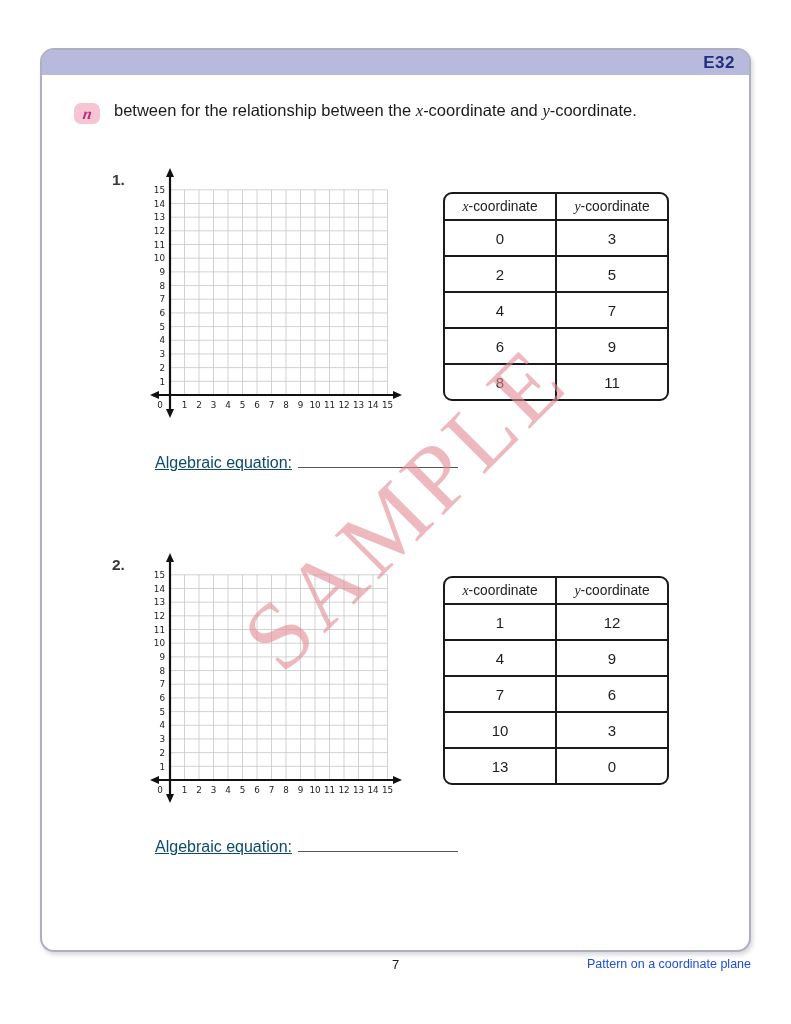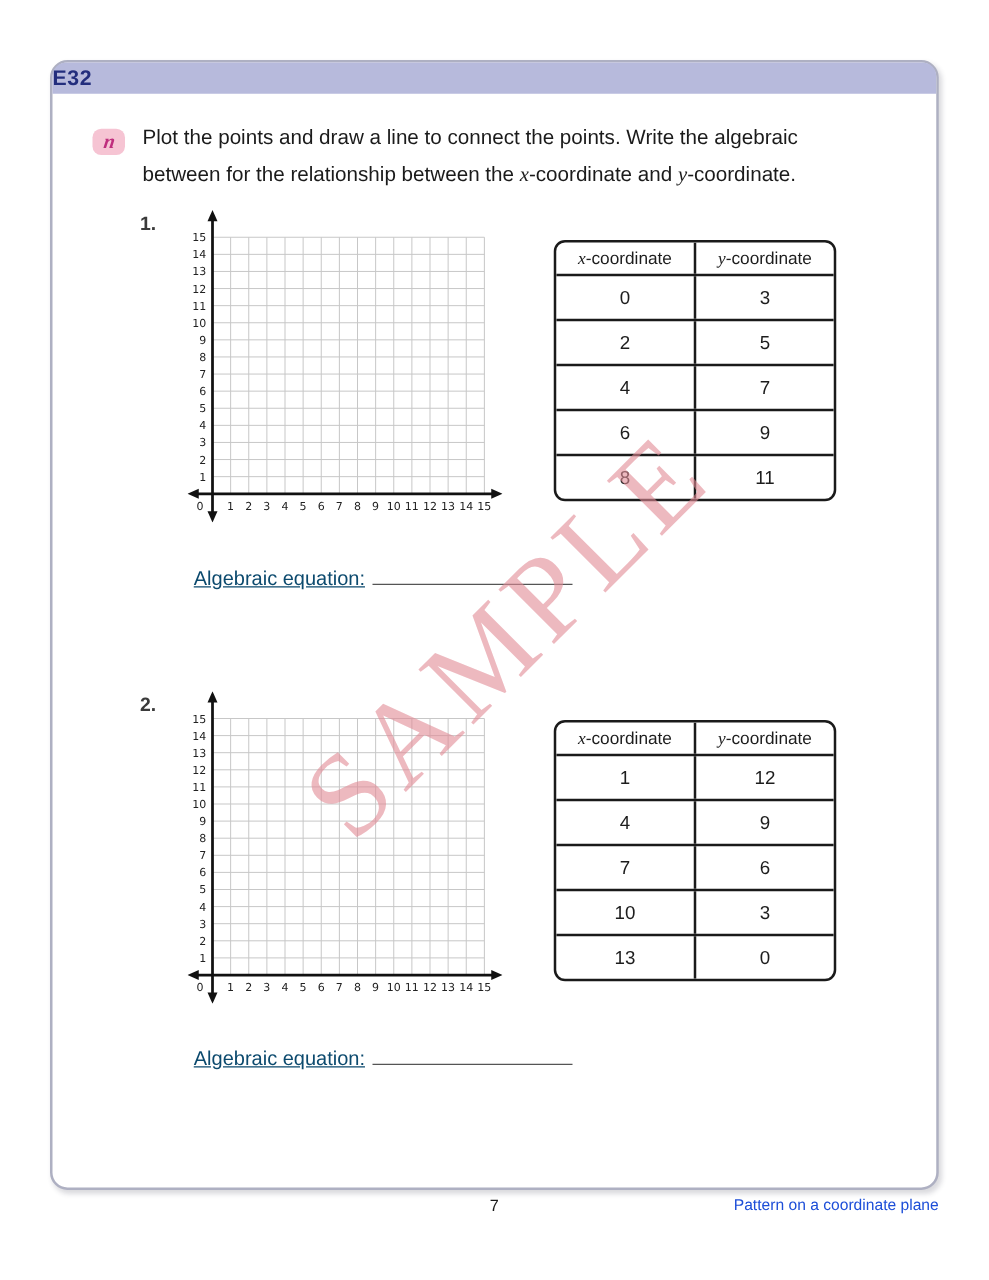"E32" .card-header { text-align: none -> right }
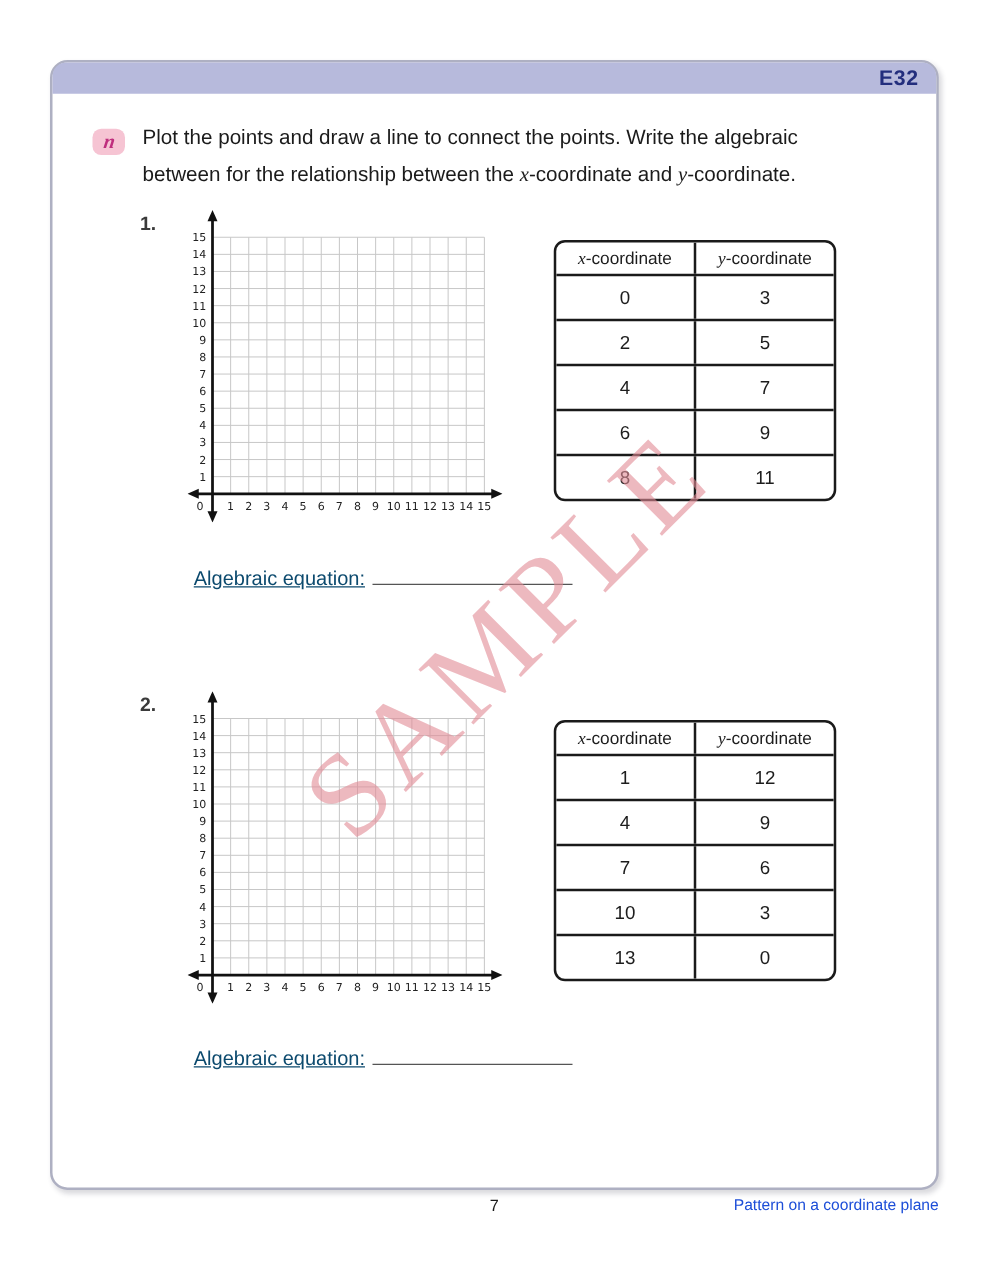"Plot the points and draw" span.line { html: <span>Plot the points and draw a line to connect the points. Write the algebraic</span> -> none }
